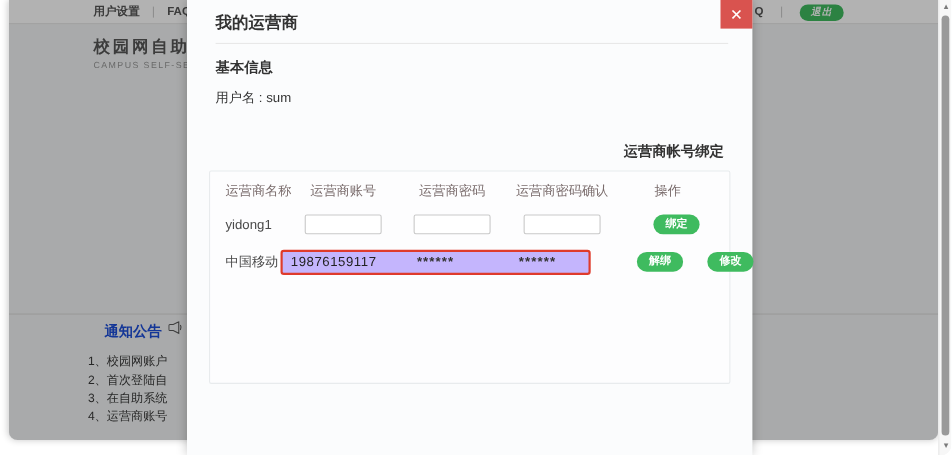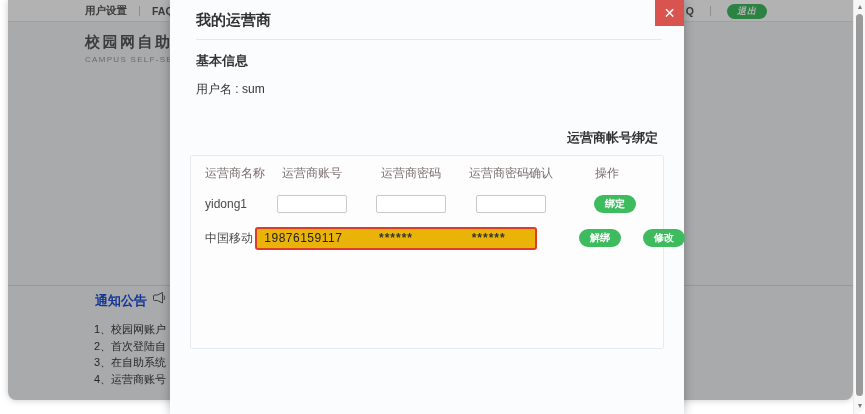"19876159117" .highlight-box { background: #eab308 -> #c4b5fd }
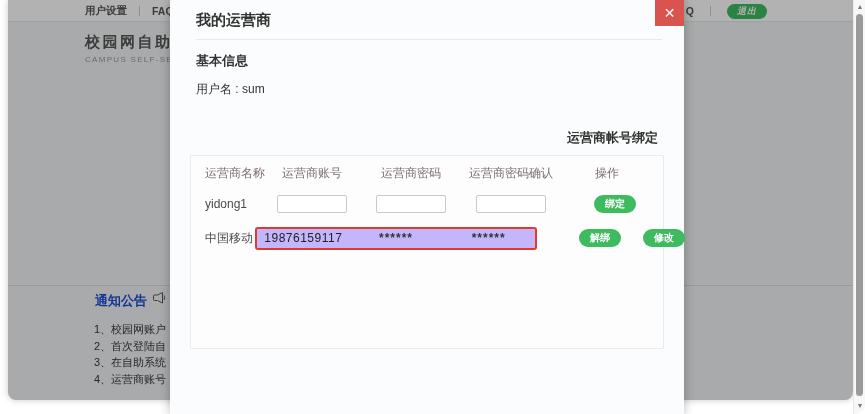"1、校园网账户" .notice-list { left: 86px -> 72px }
